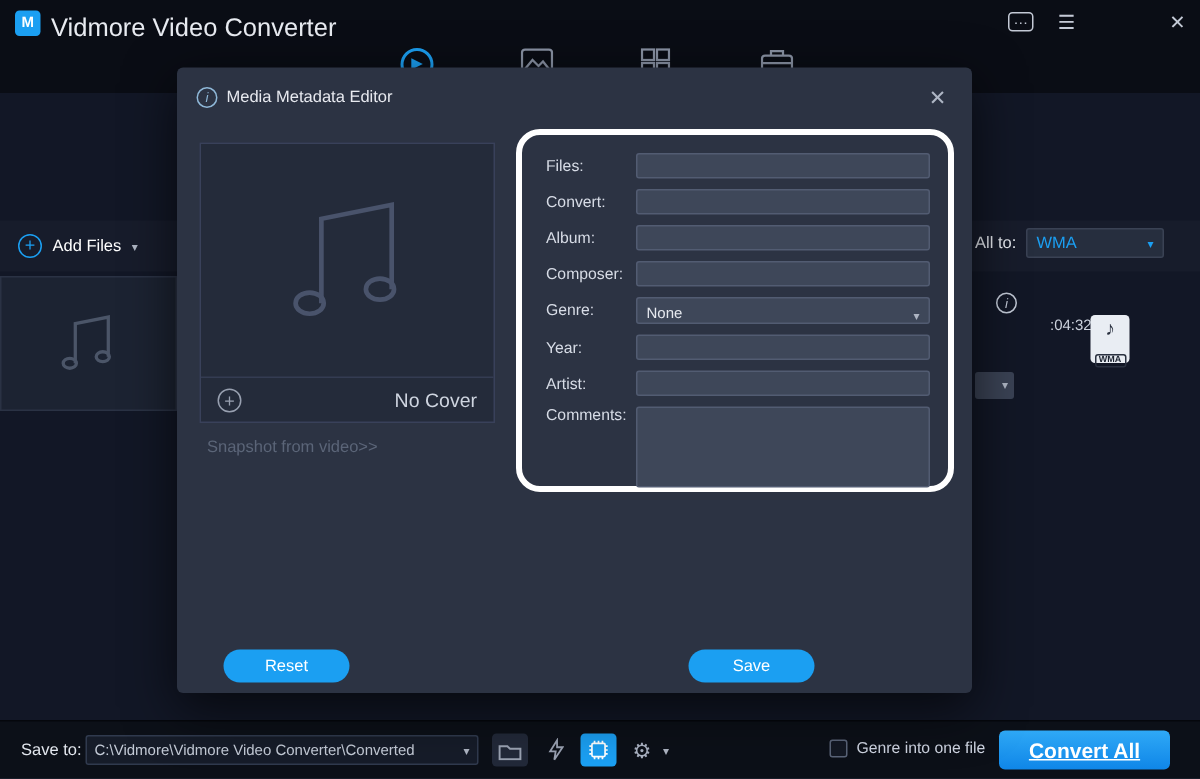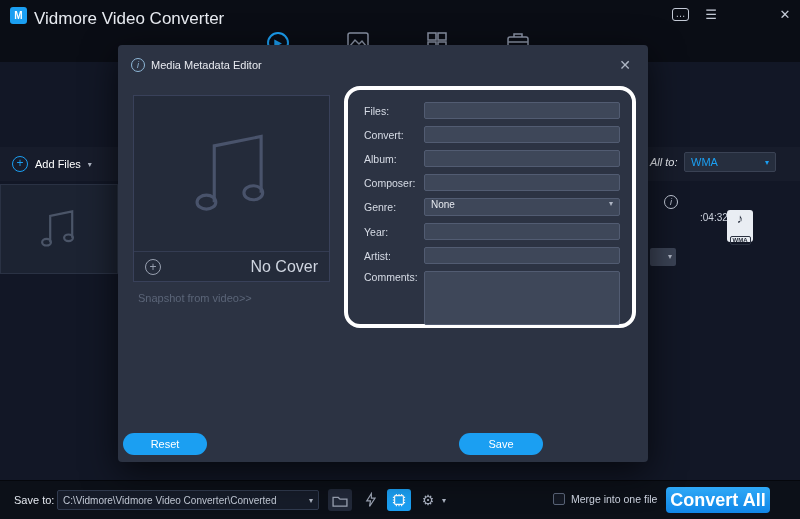"All to:" .all-to { font-style: italic -> none }
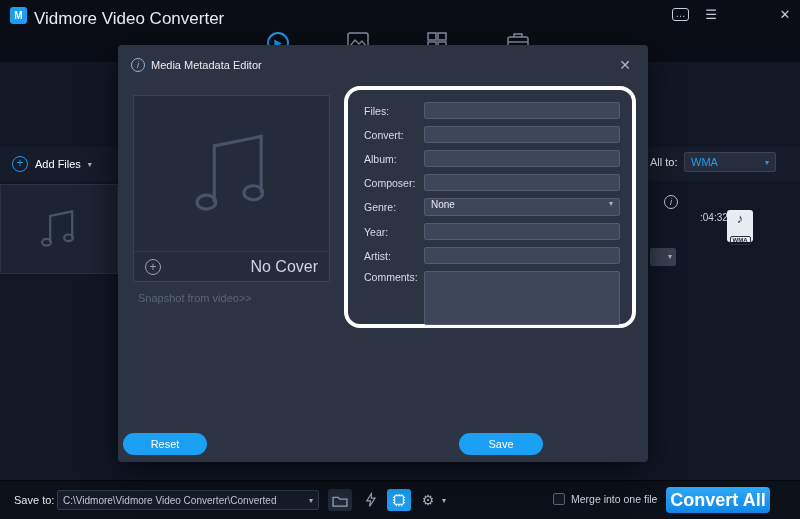"None" .fselect { align-items: flex-start -> flex-end }
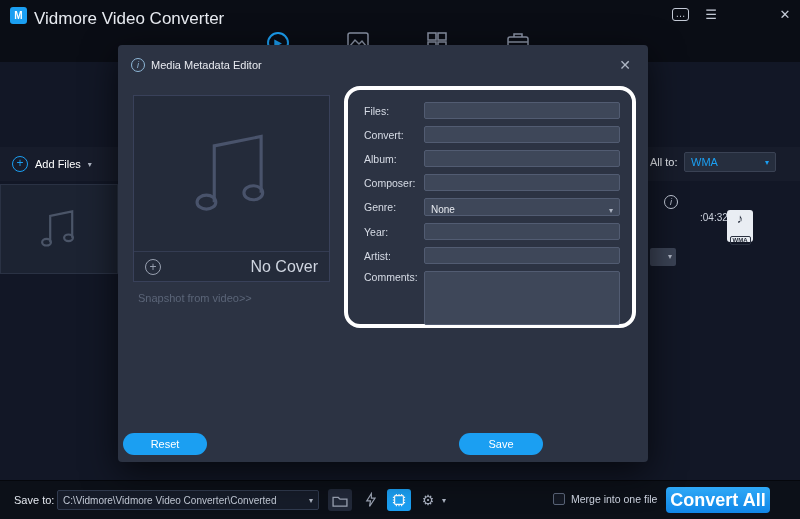"No Cover" .no-cover { font-size: 16px -> 13px }
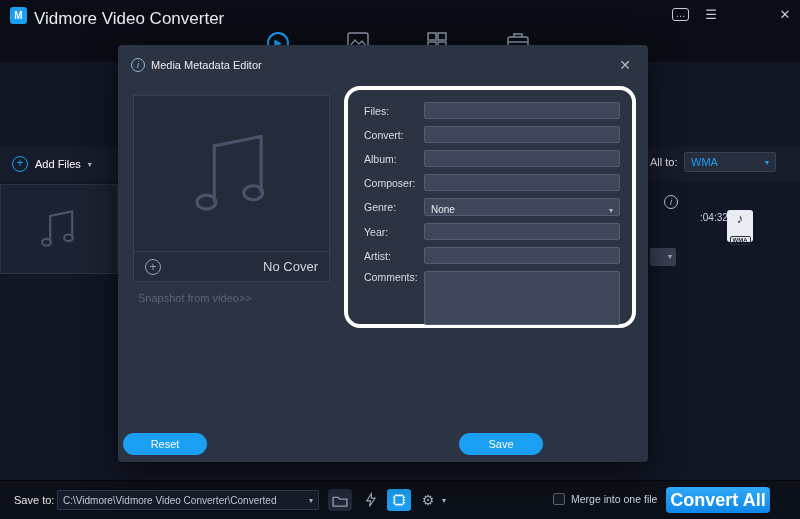"Reset" .btn-reset { left: 5px -> 31px }
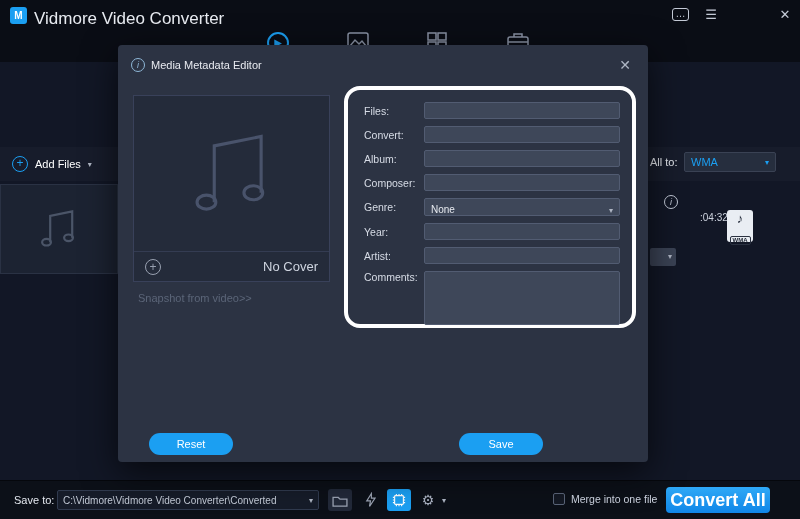"Merge into one file" span.merge-label { text: Merge -> Genre }
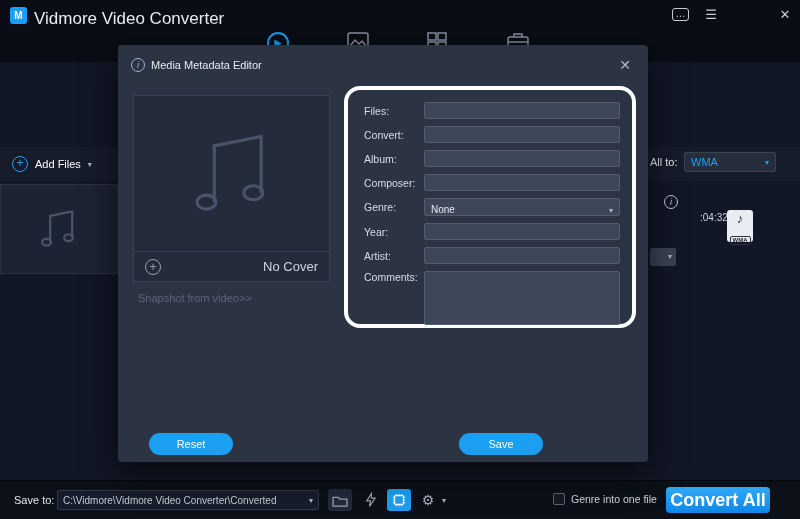"Convert All" .convert-btn { font-size: 18px -> 14px; text-decoration: none -> underline; width: 104px -> 114px }
